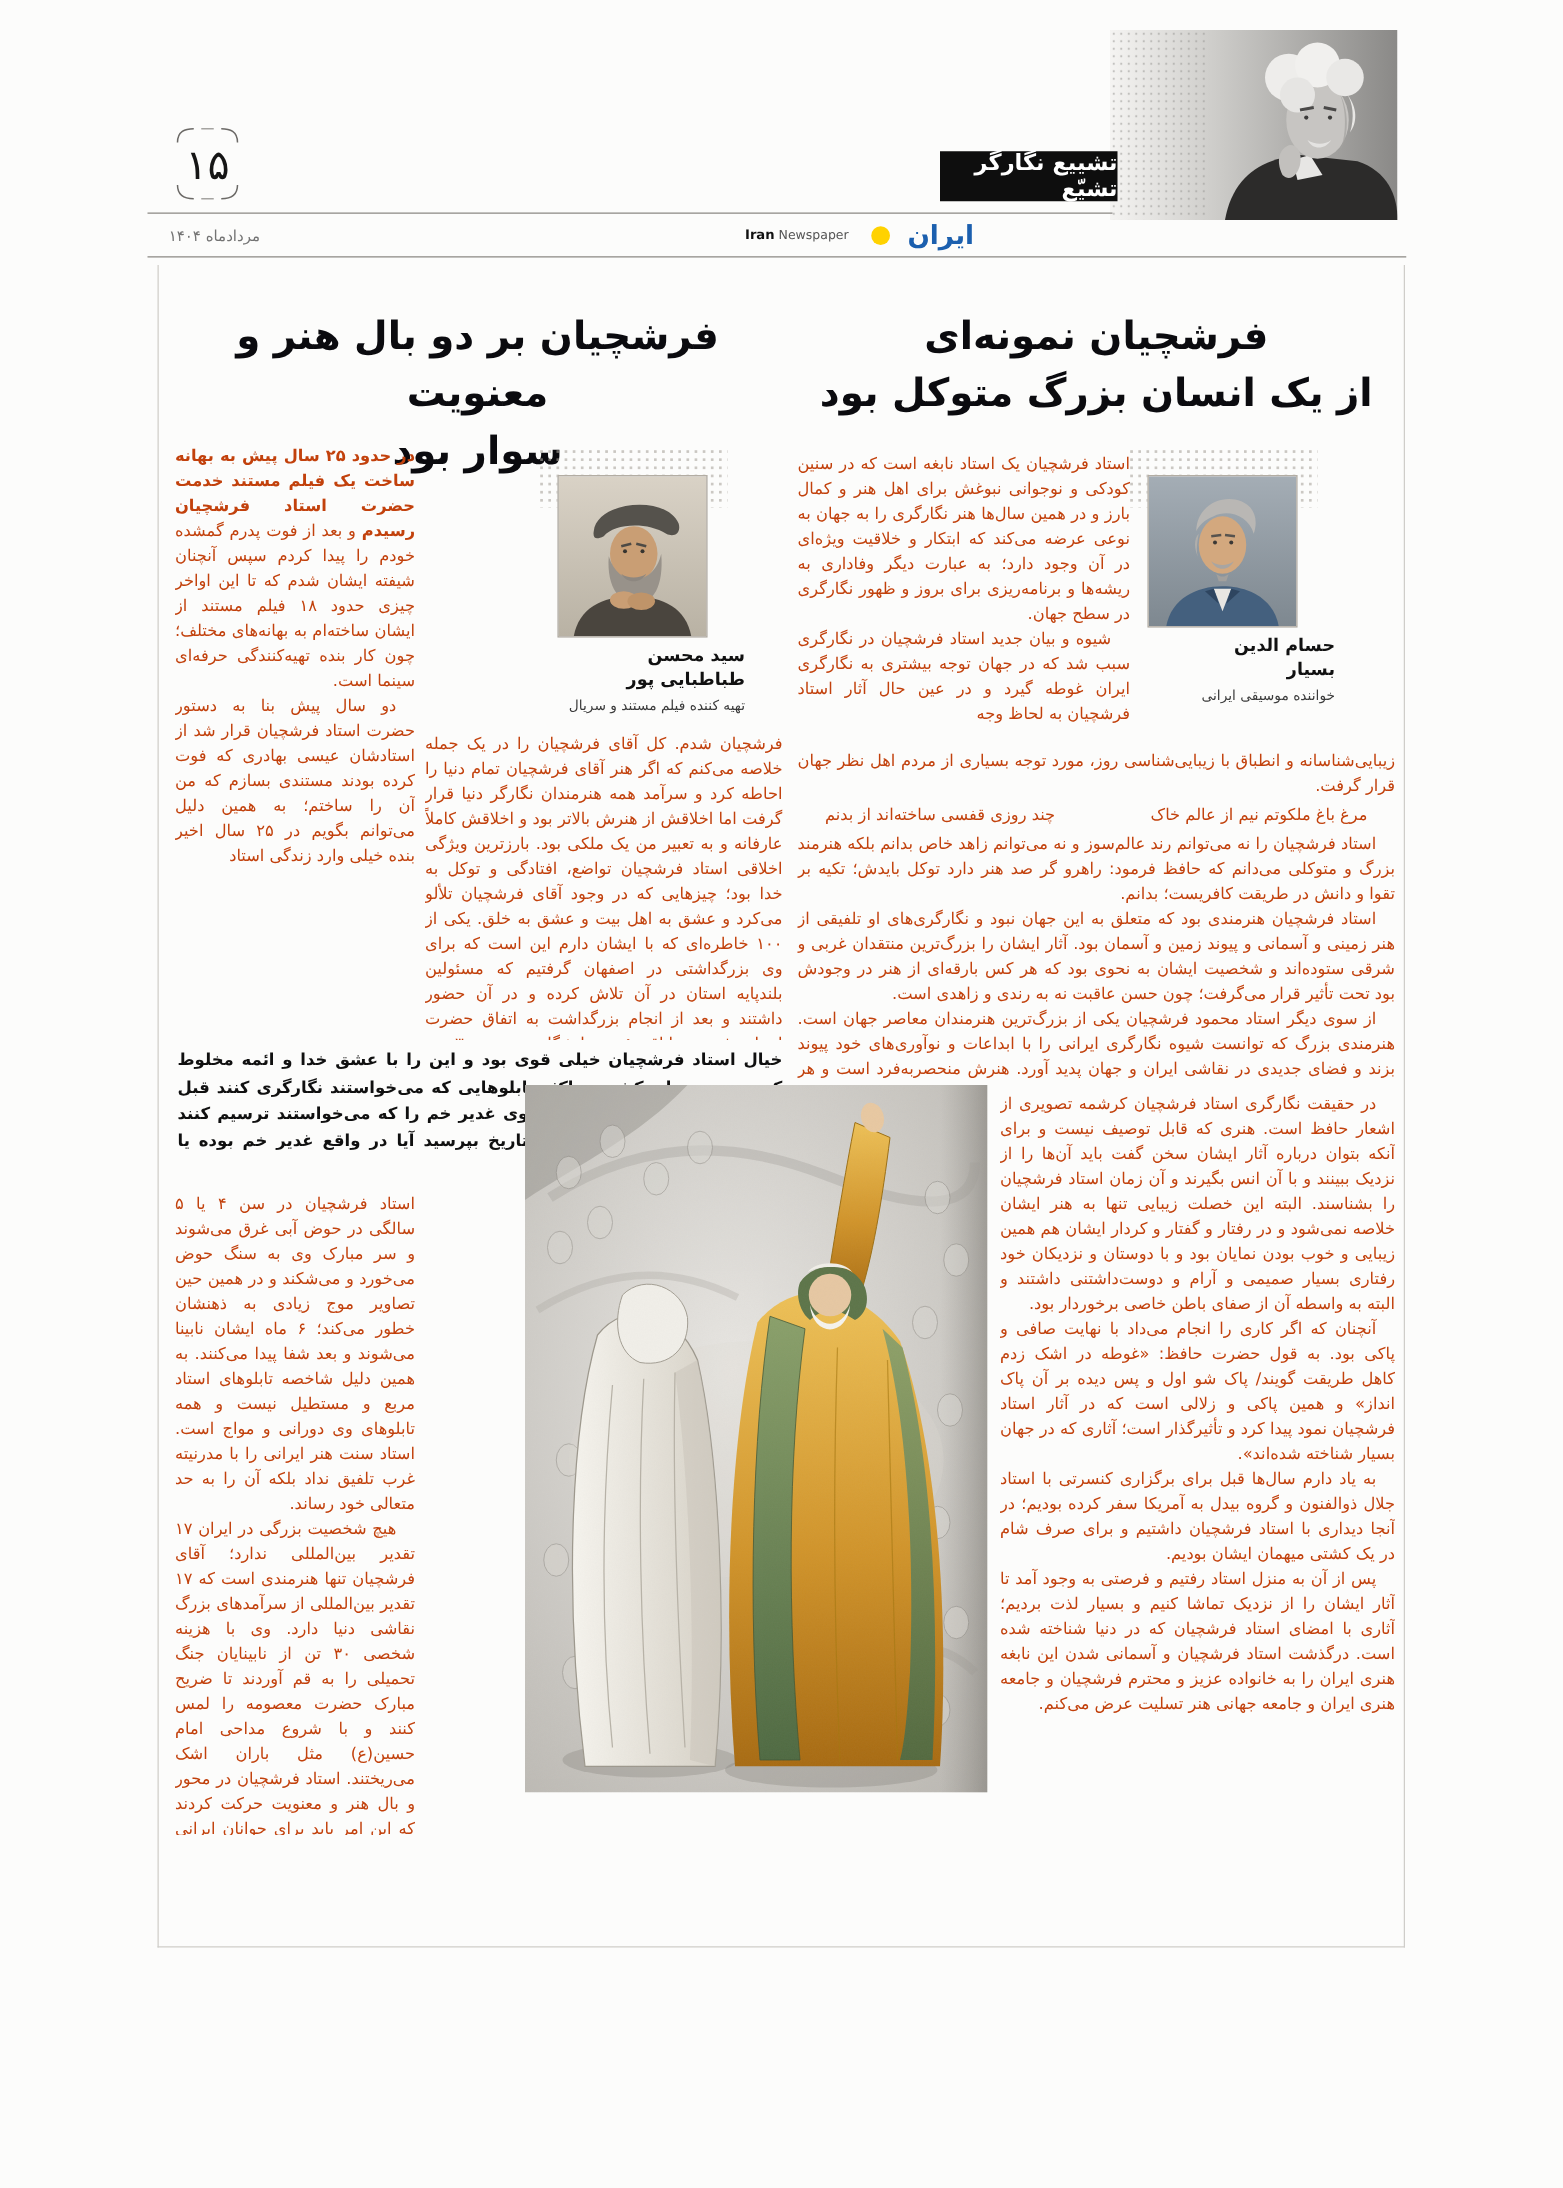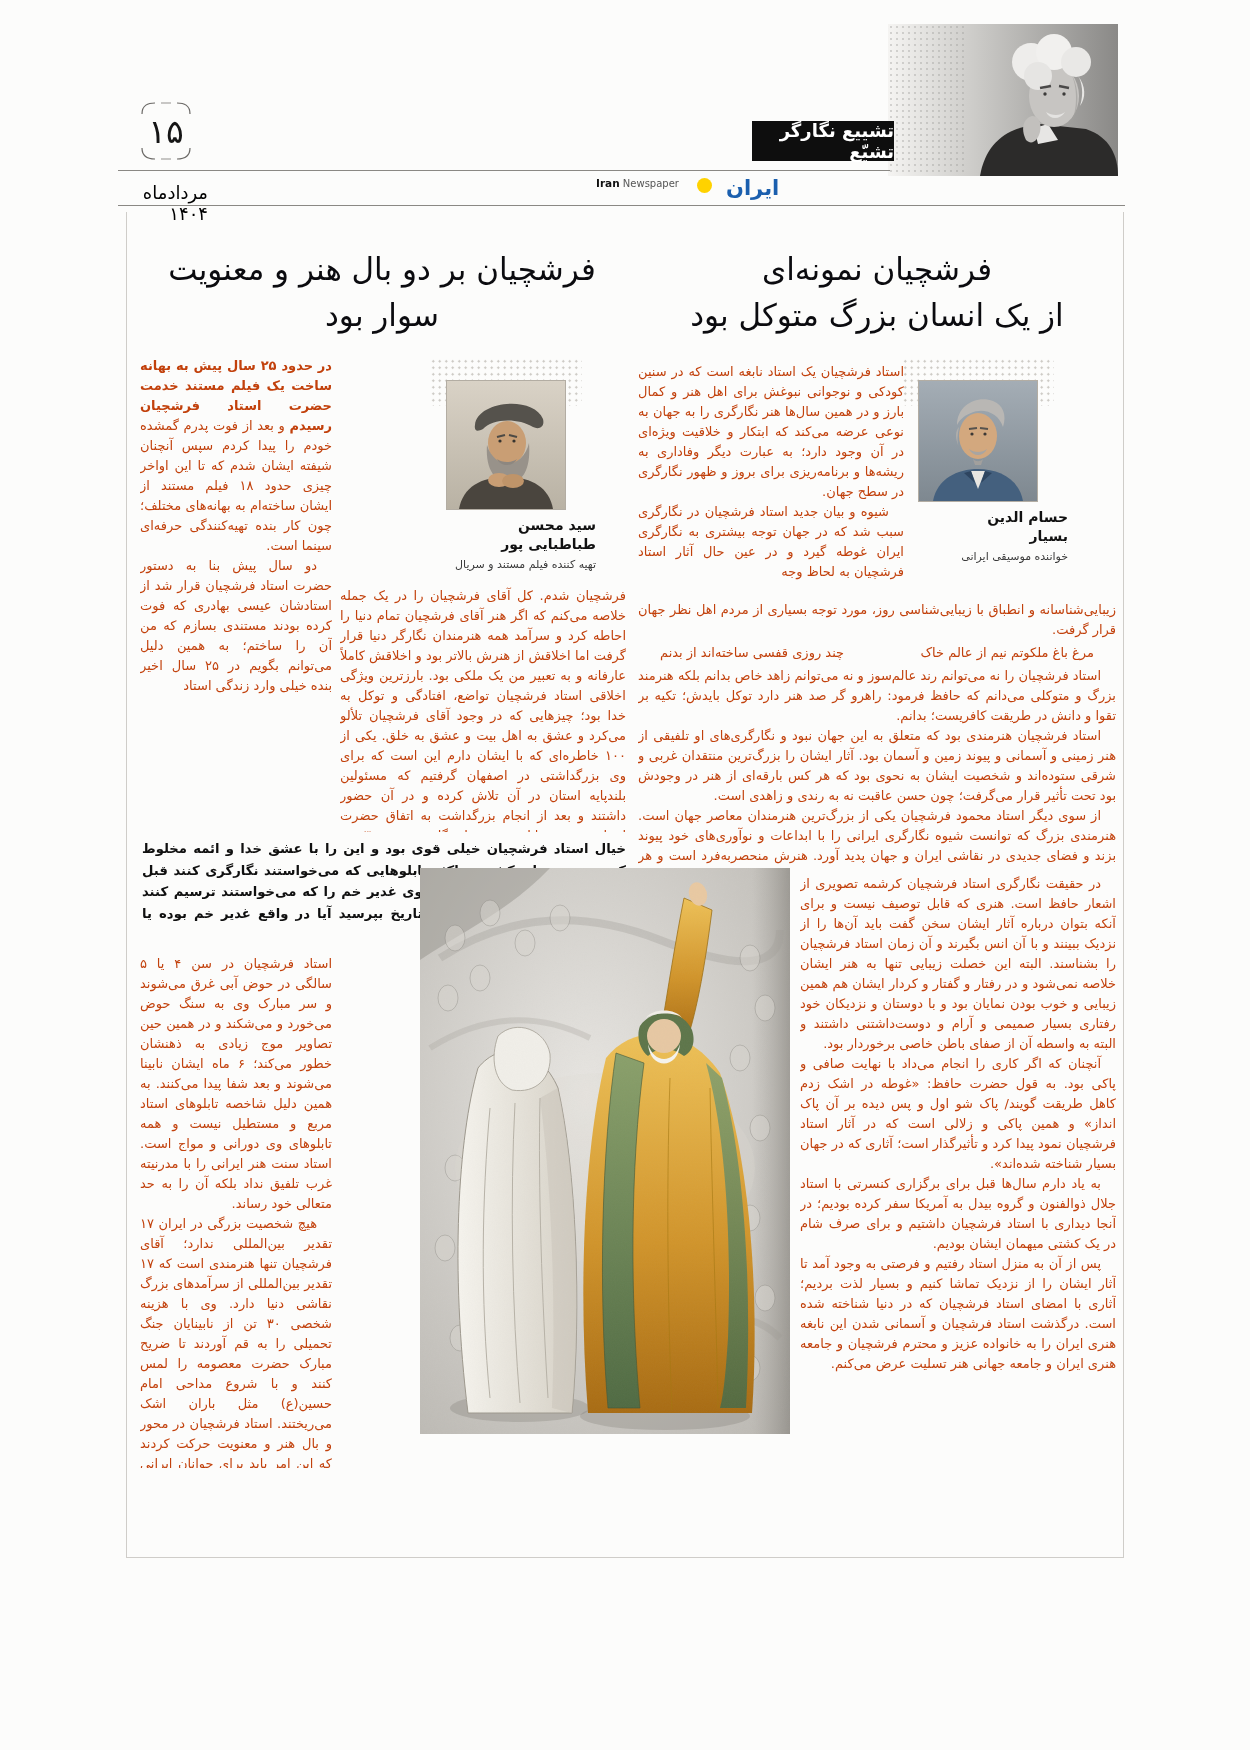"مردادماه ۱۴۰۴" .date { color: #000000 -> #737373; font-size: 18px -> 12px }
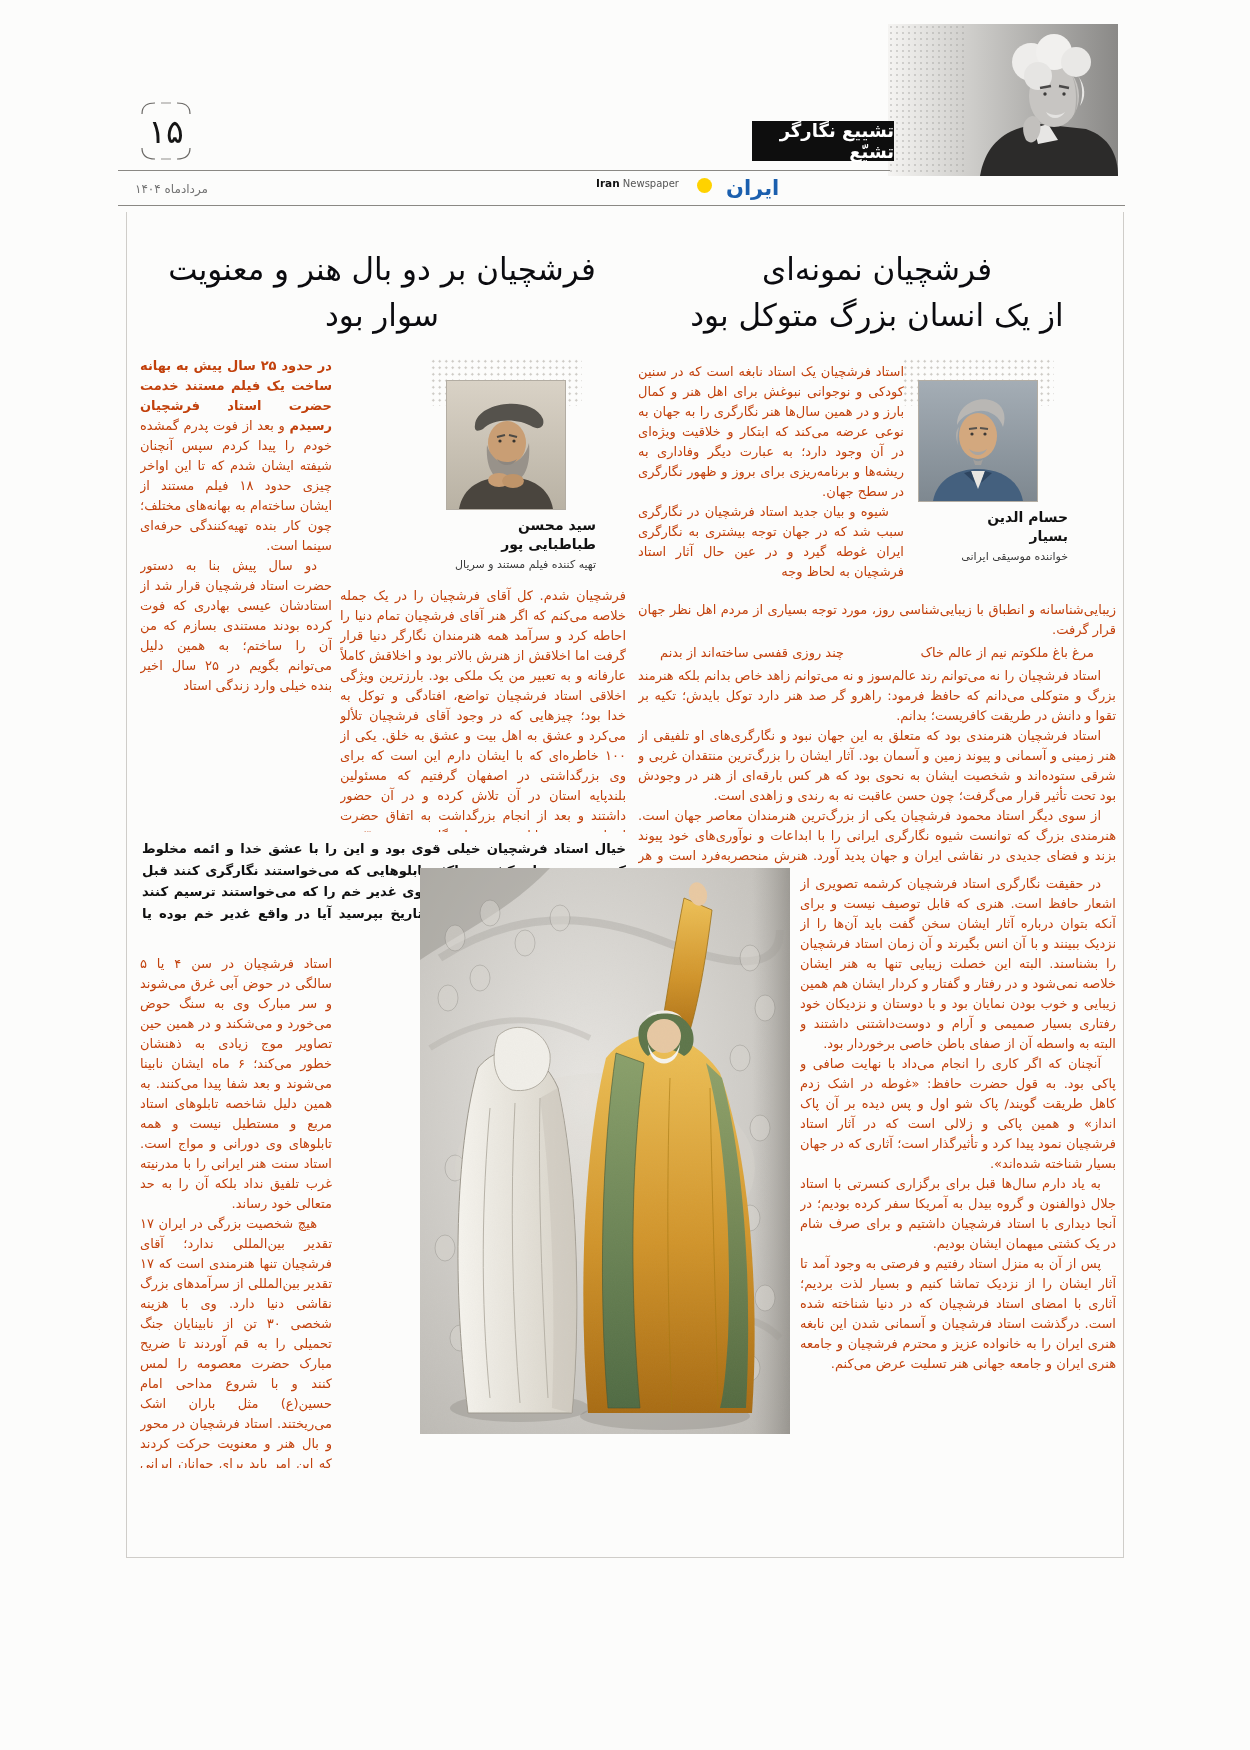"Iran Newspaper" .logo { align-items: none -> center }
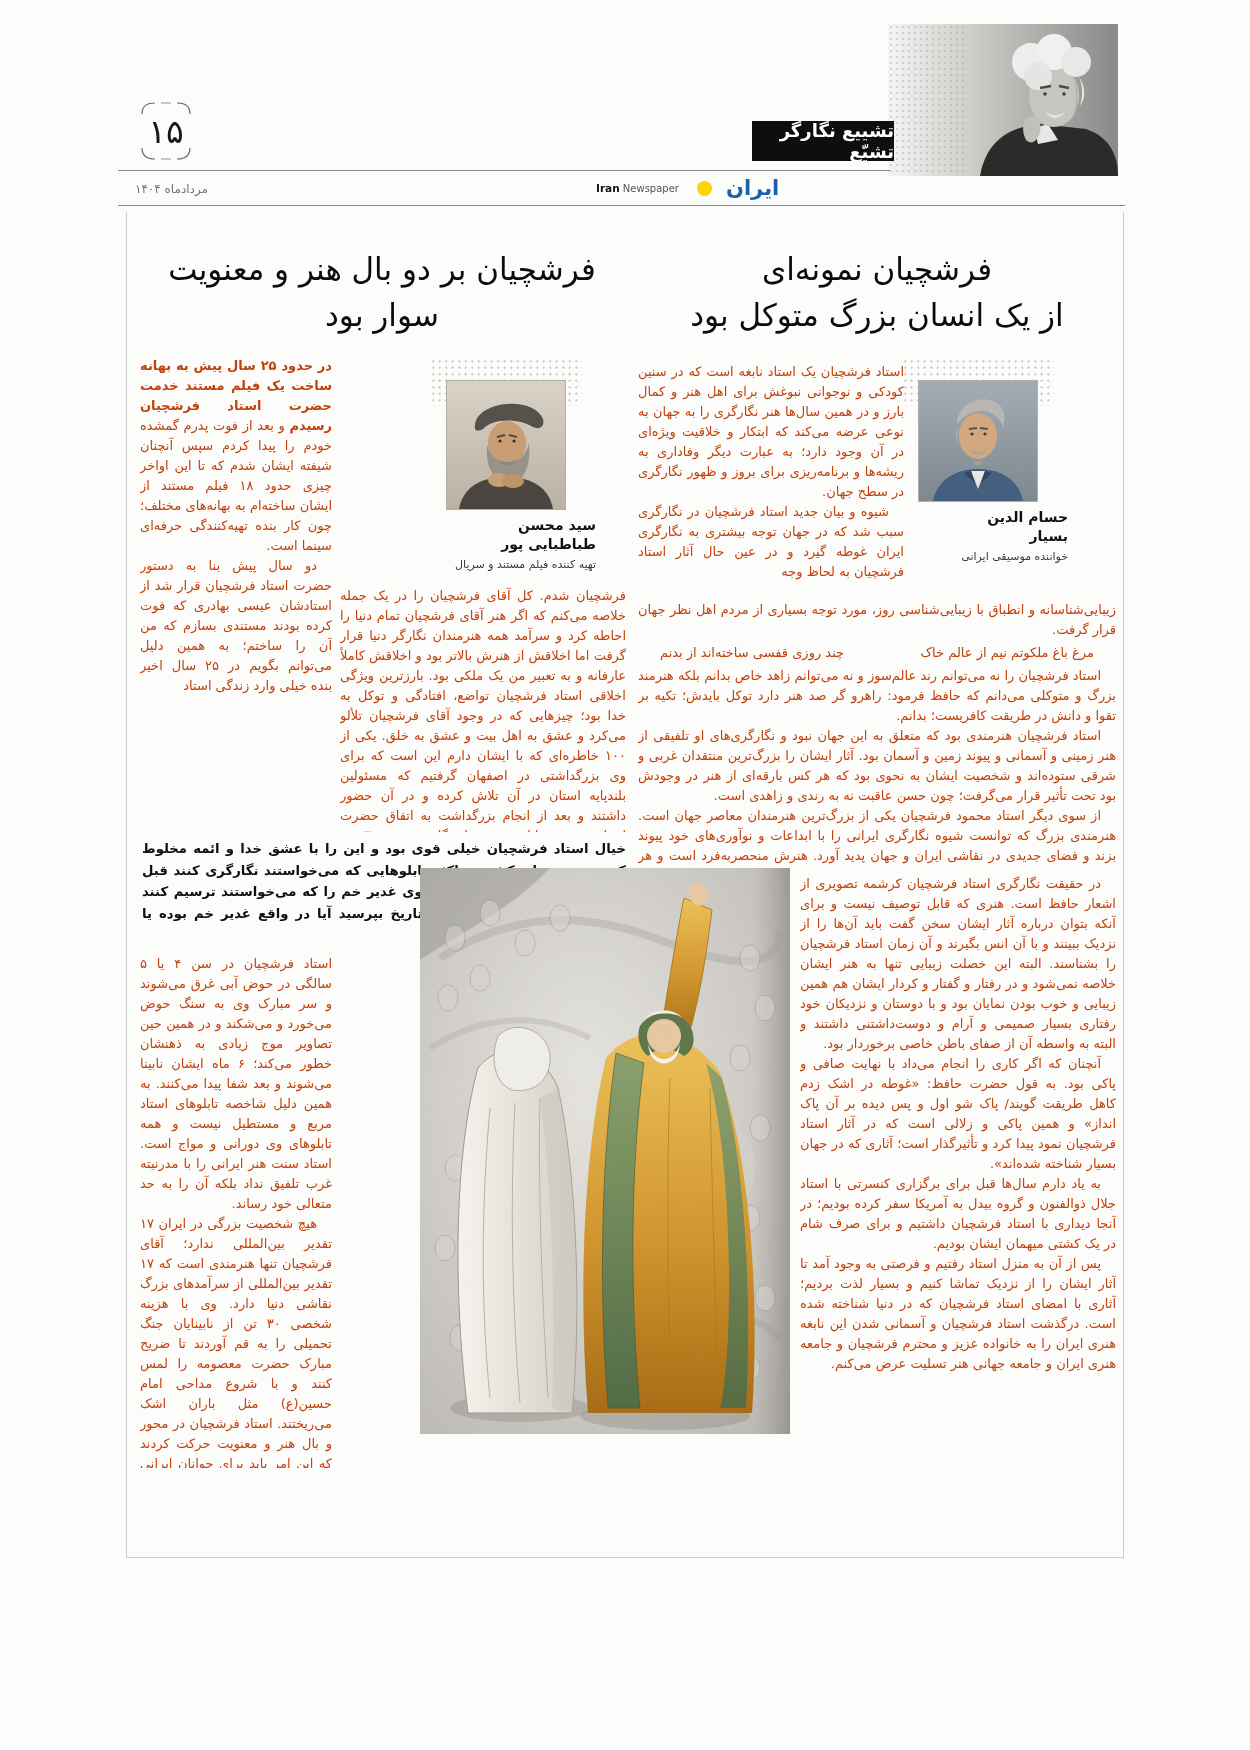"فرشچیان بر دو بال هنر" .headline { font-weight: normal -> bold }
